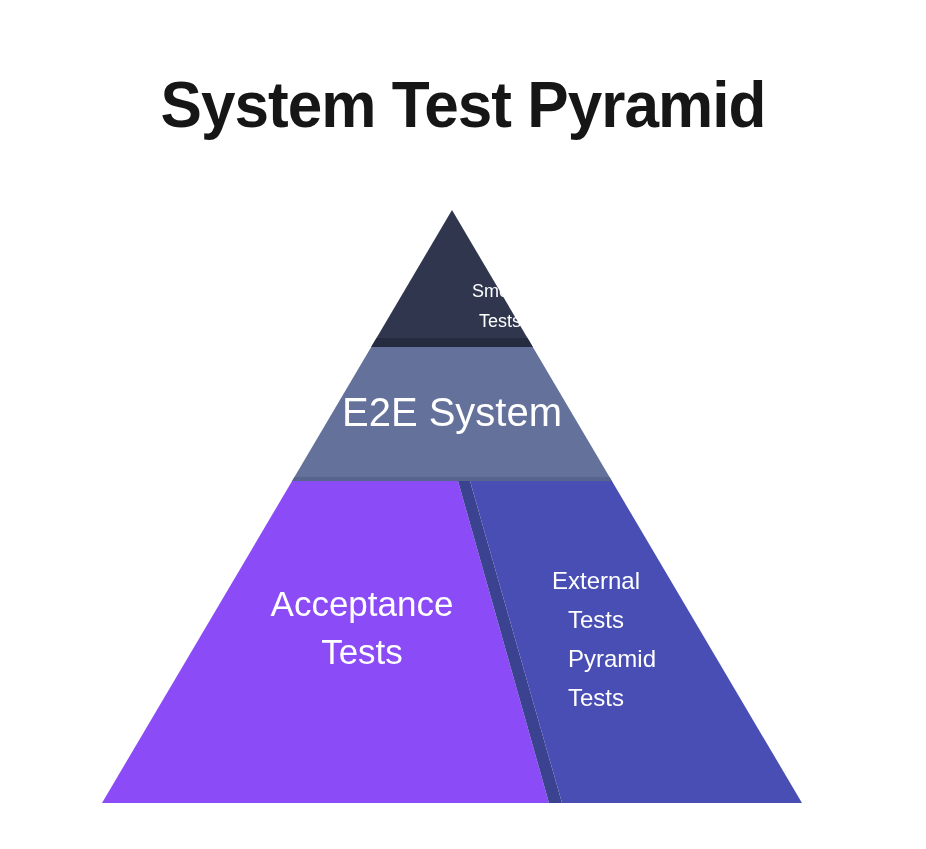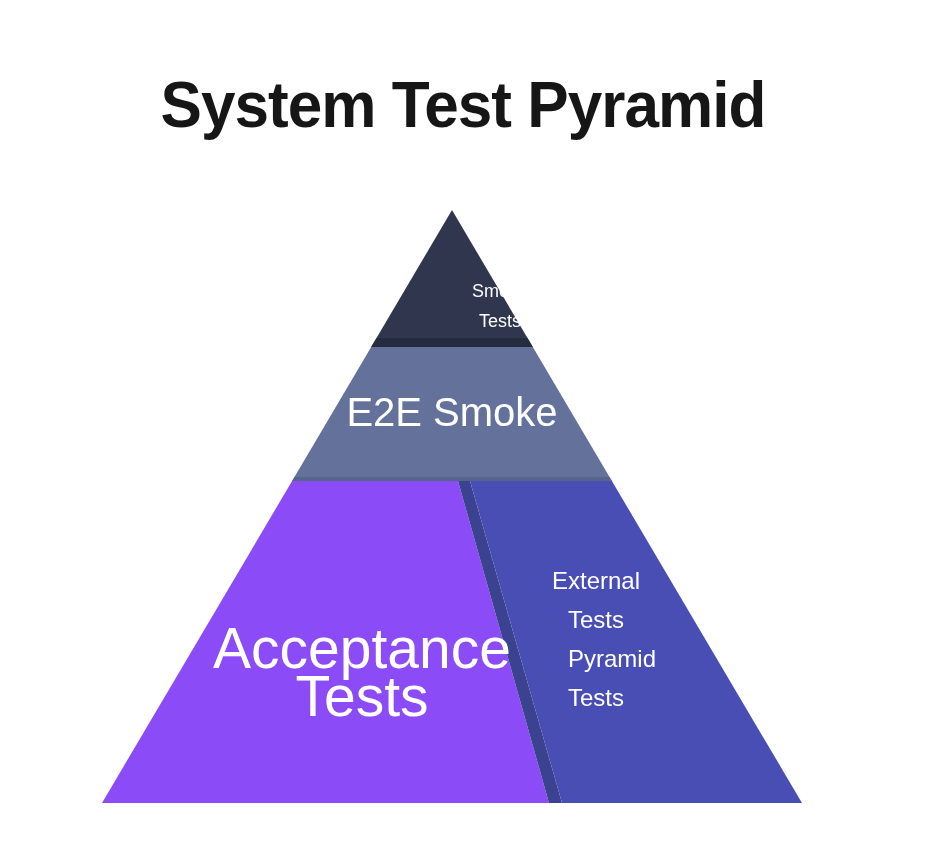"E2E Smoke" div.line { text: Smoke -> System }
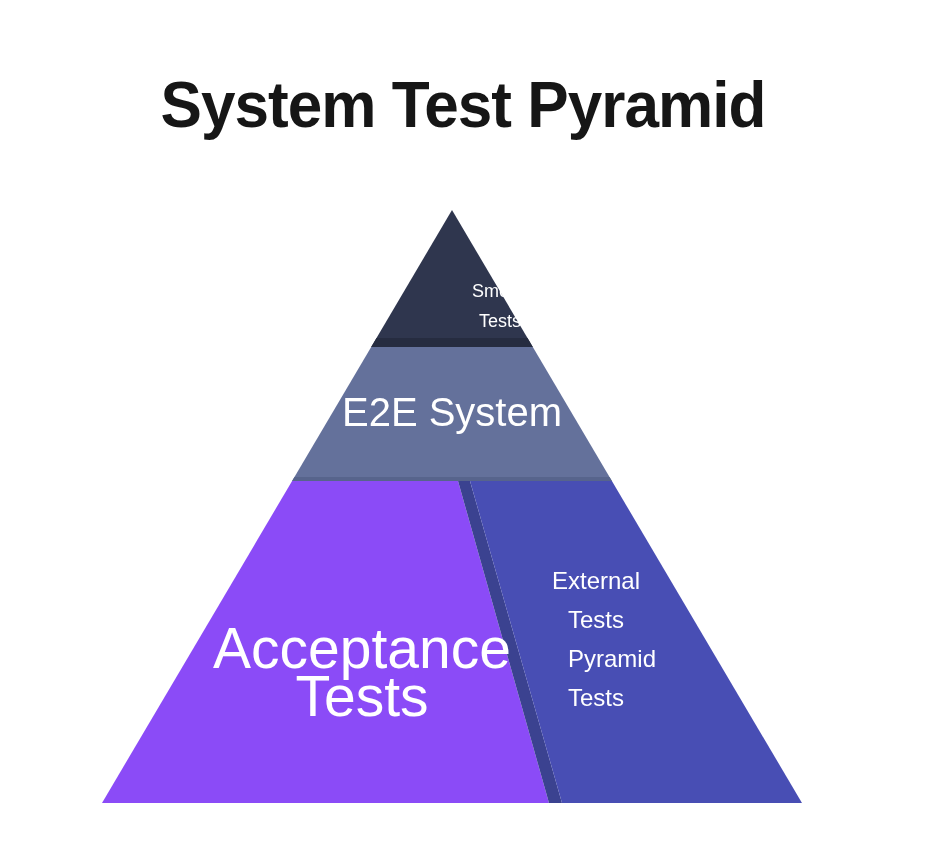"Acceptance" .label-acceptance { font-size: 57px -> 35px; top: 624px -> 580px }
